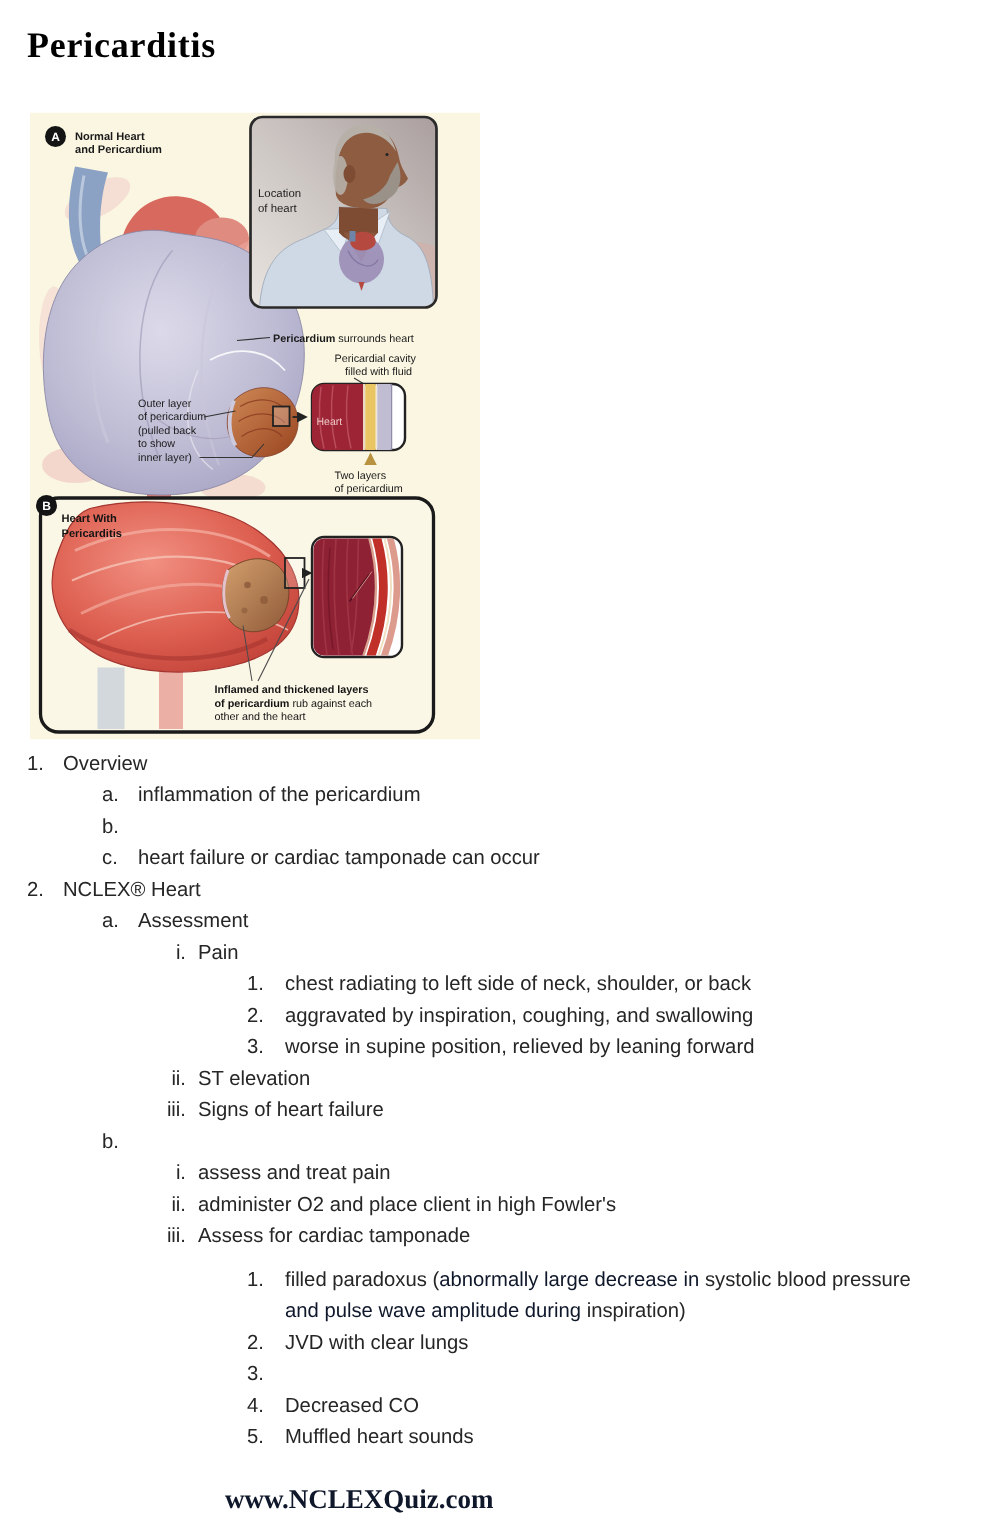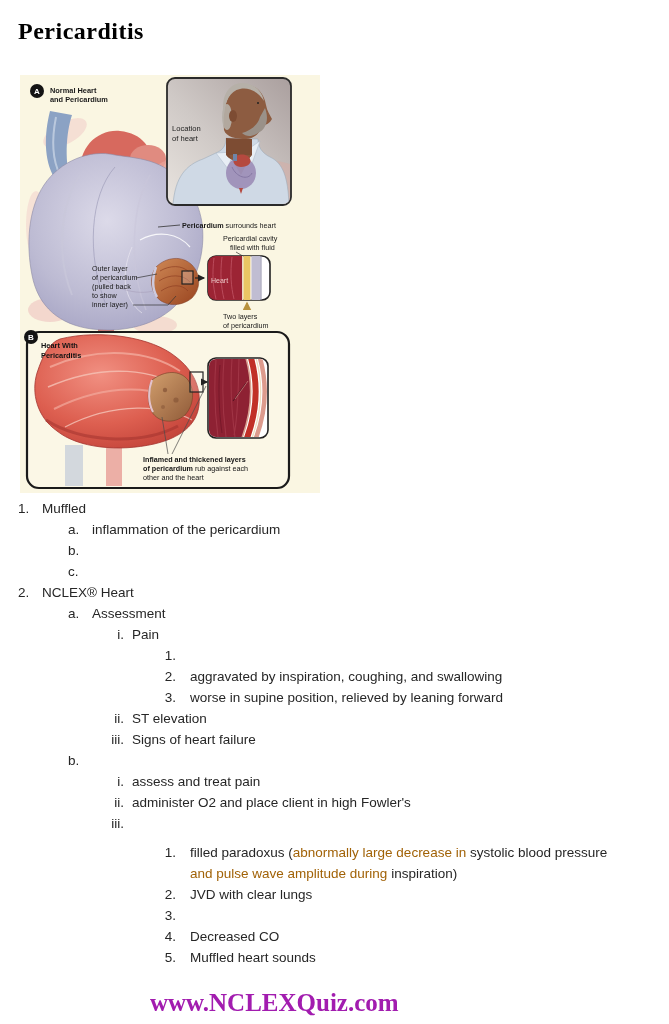"Muffled" span.text { text: Muffled -> Overview }
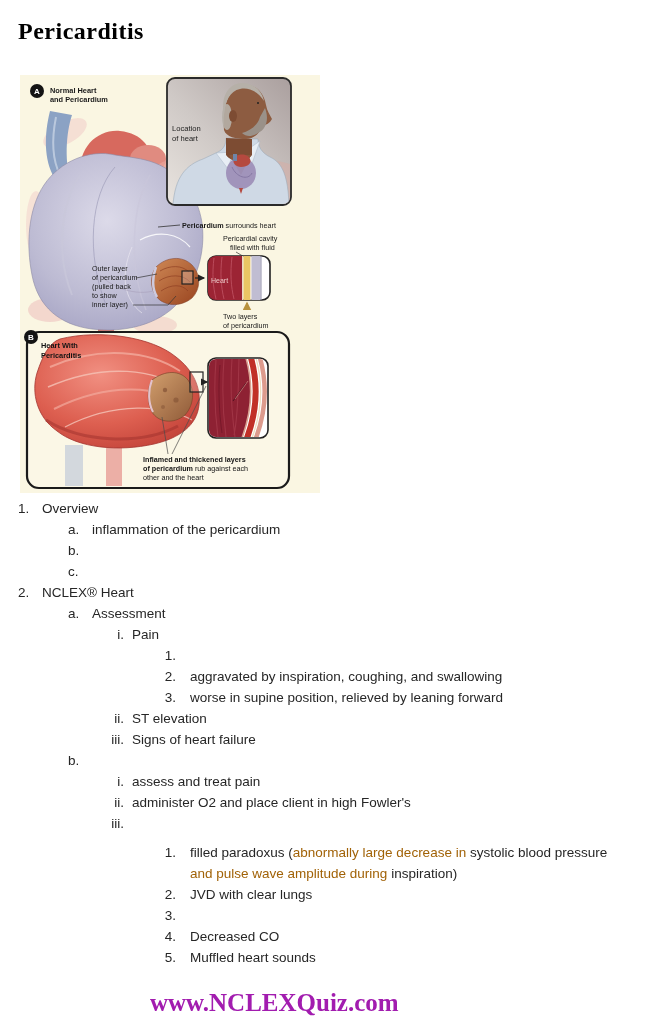"heart failure or cardiac tamponade" span.text { html: none -> <span>heart failure or cardiac tamponade can occur</span> }
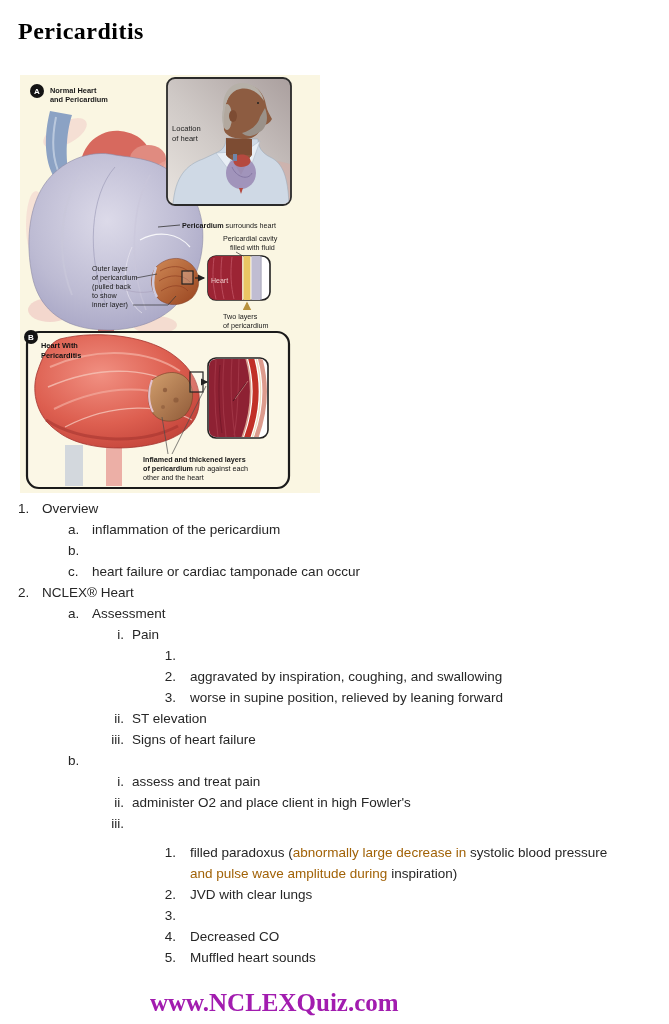"chest radiating to left side" span.text { html: none -> <span>chest radiating to left side of neck, shoulder, or back</span> }
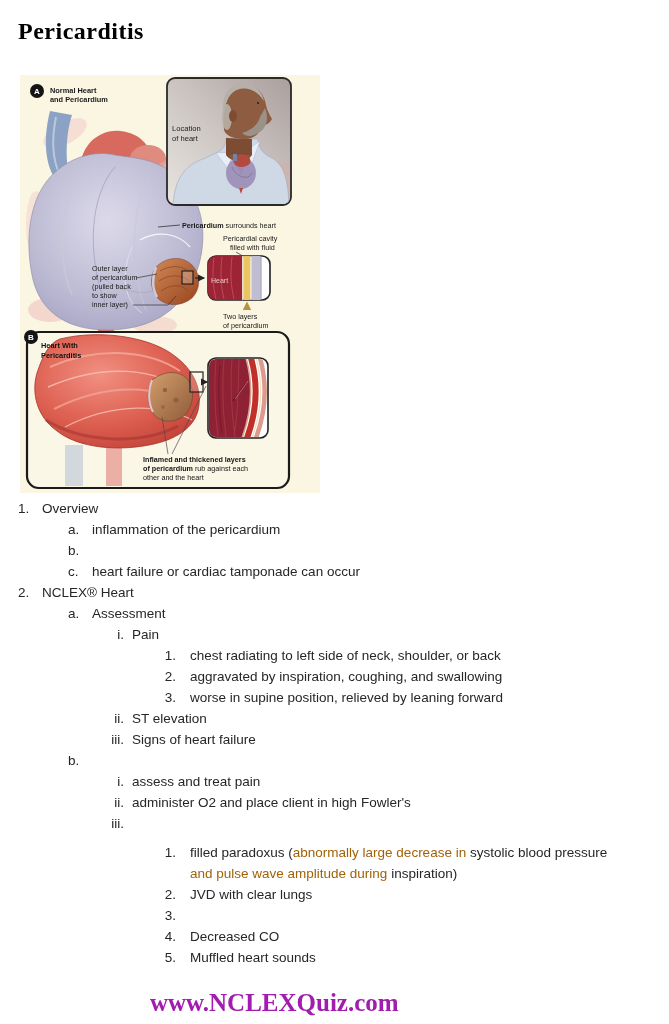"Assess for cardiac tamponade" span.text { html: none -> <span>Assess for cardiac tamponade</span> }
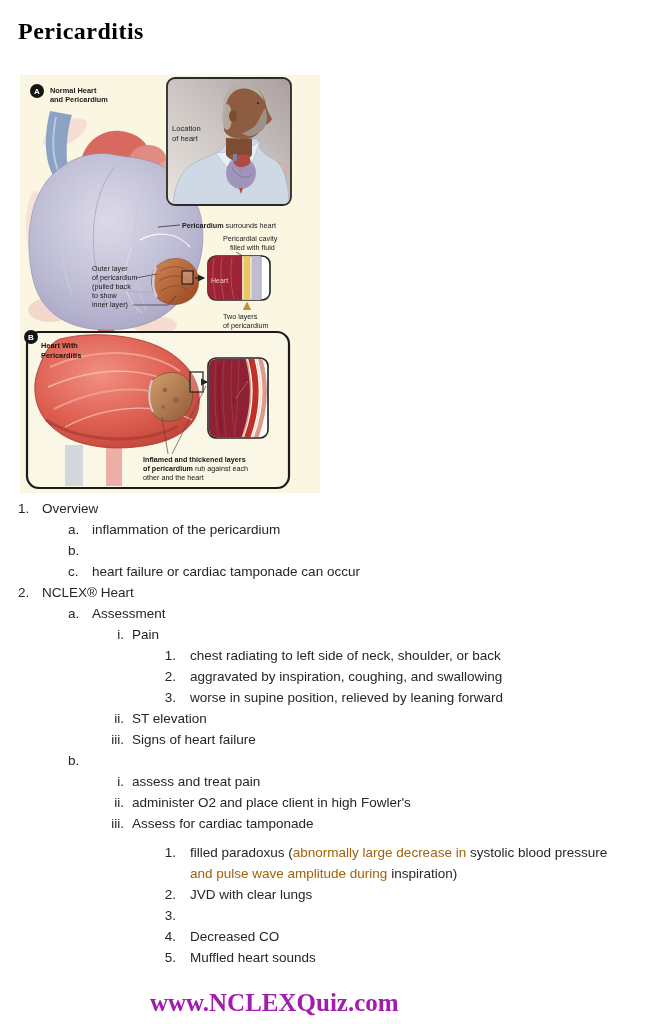"abnormally large decrease in" .muted { color: #a16207 -> #0f172a }
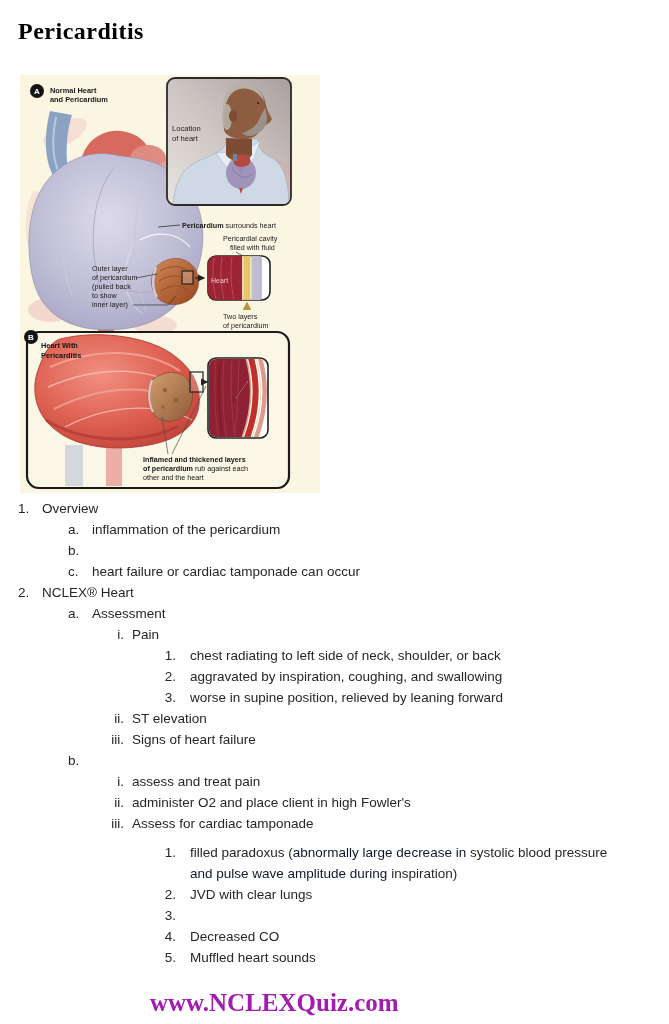"www.NCLEXQuiz.com" .site-footer { color: #a21caf -> #0f172a; font-size: 25px -> 18px }
